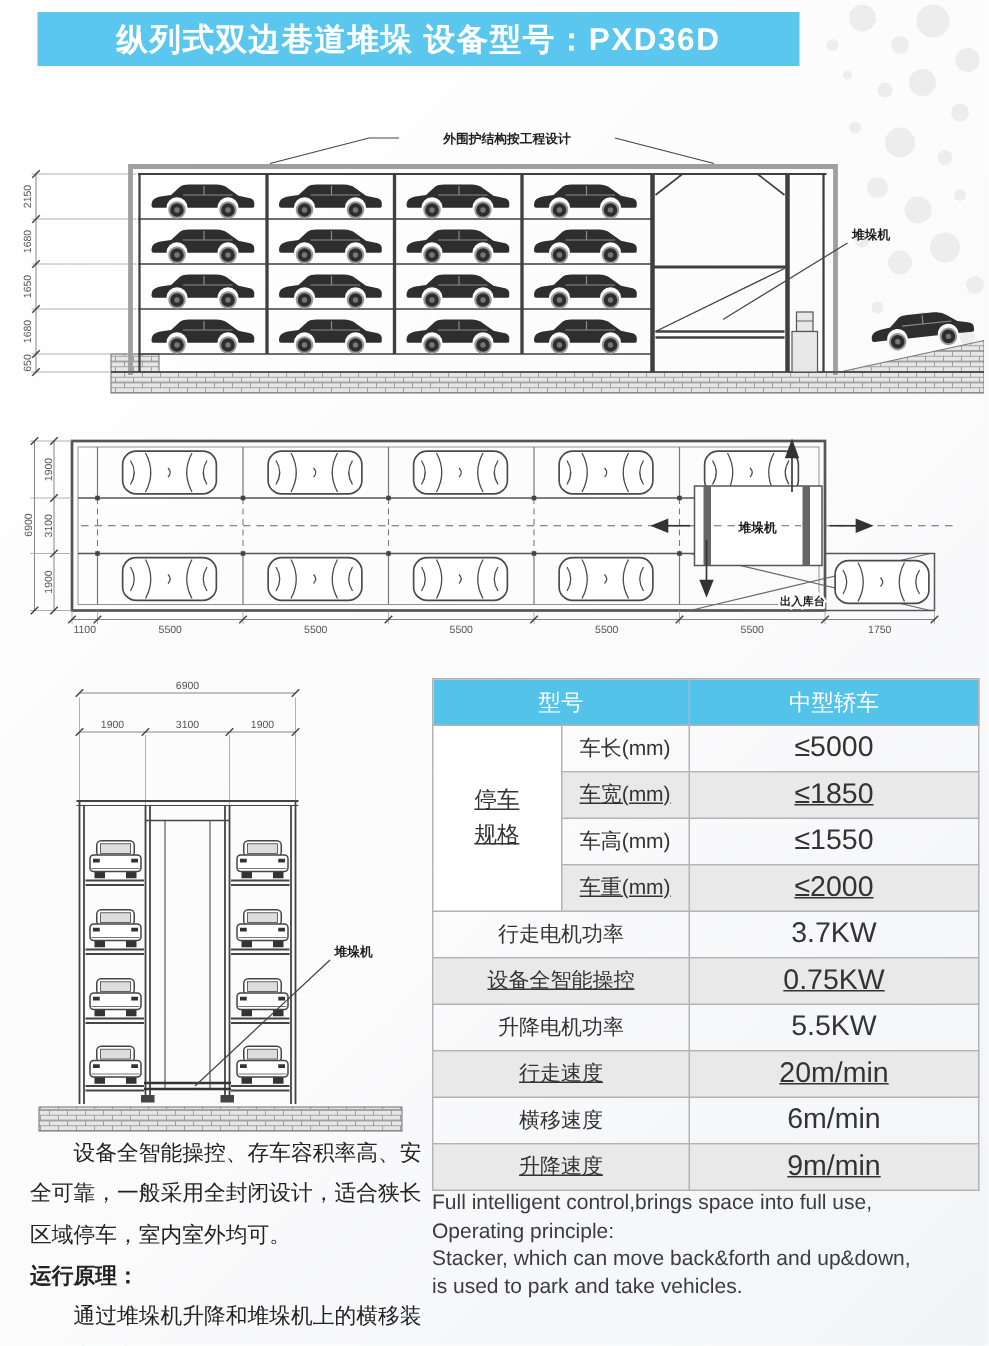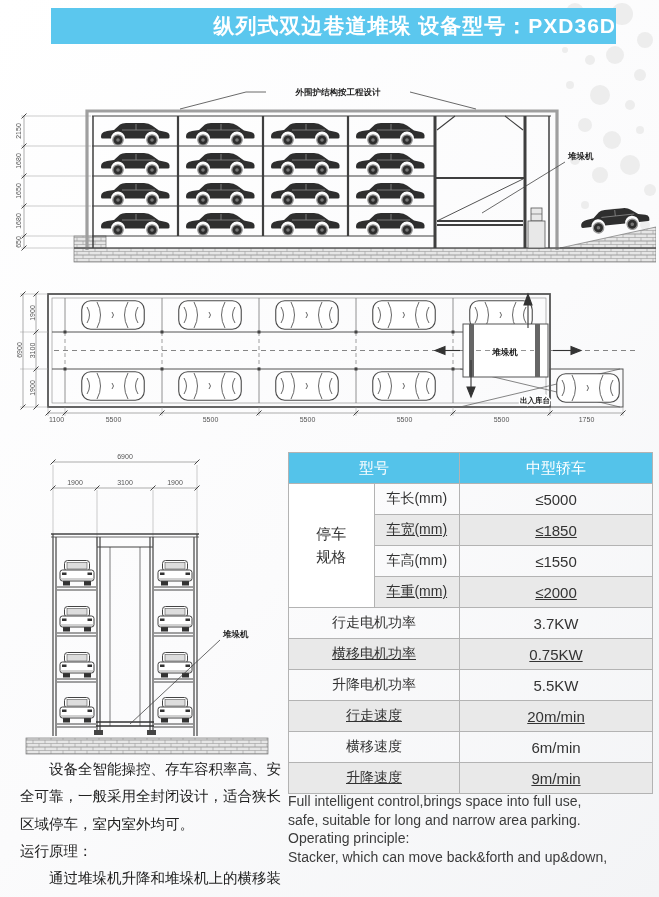"纵列式双边巷道堆垛 设备型号：PXD36D" #banner { justify-content: flex-end -> center; margin-left: 26px -> none; width: 565px -> 508px }
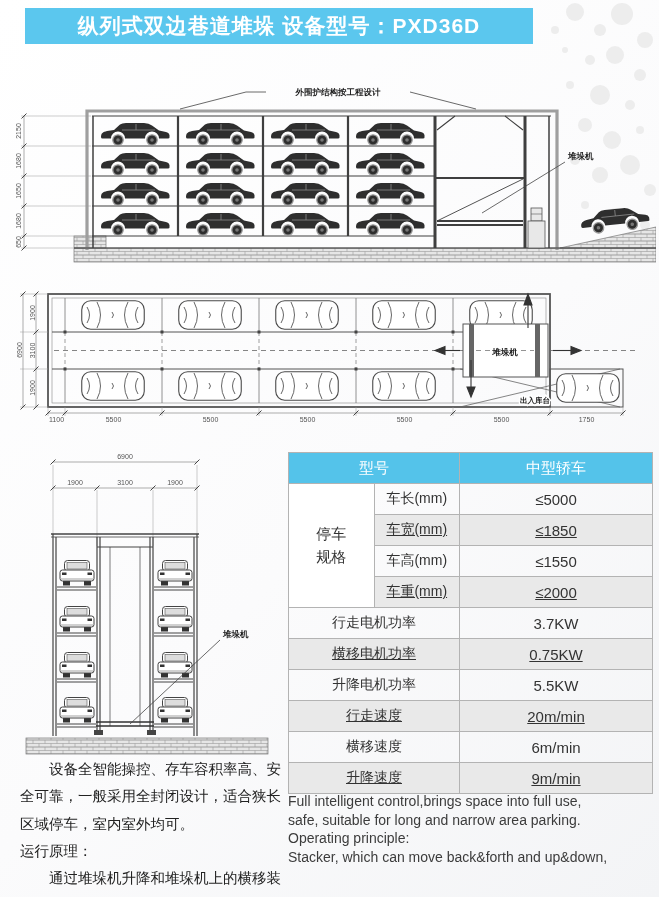"≤5000" #spec-table td.val { font-size: 15px -> 19px }
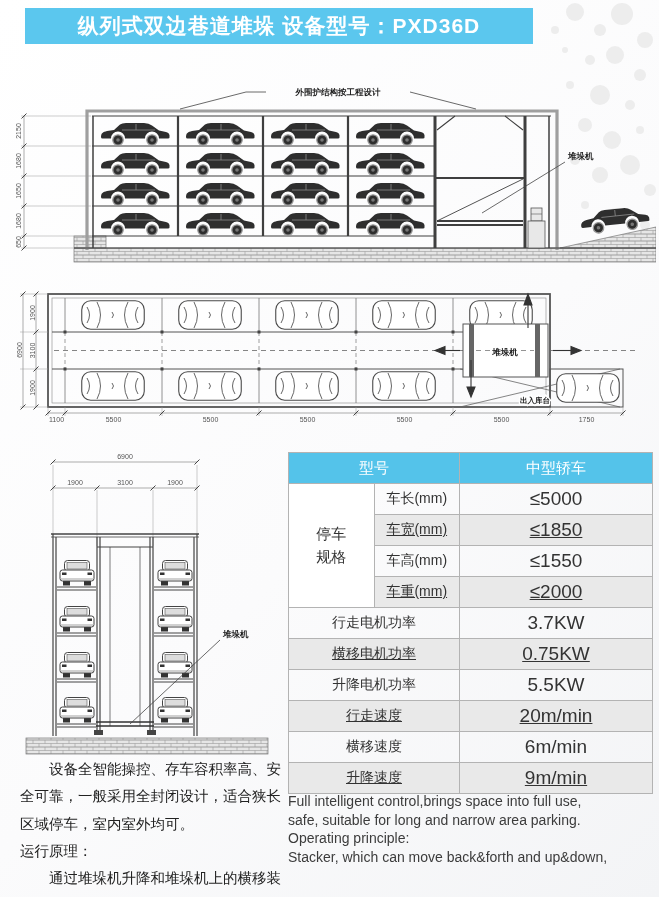"停车" td.group { text-decoration: none -> underline }
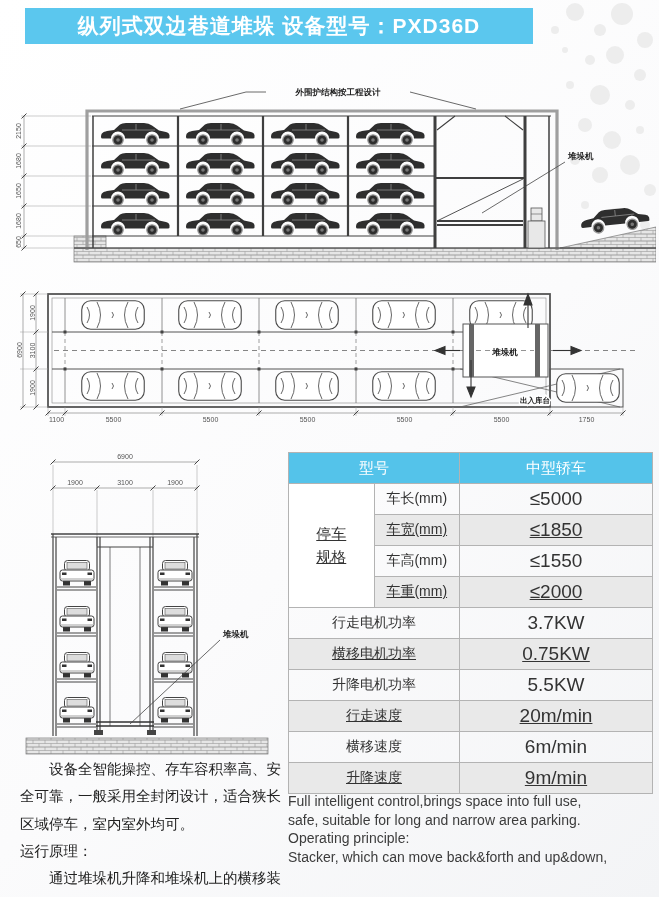"横移电机功率" td { text: 横移电机功率 -> 设备全智能操控 }
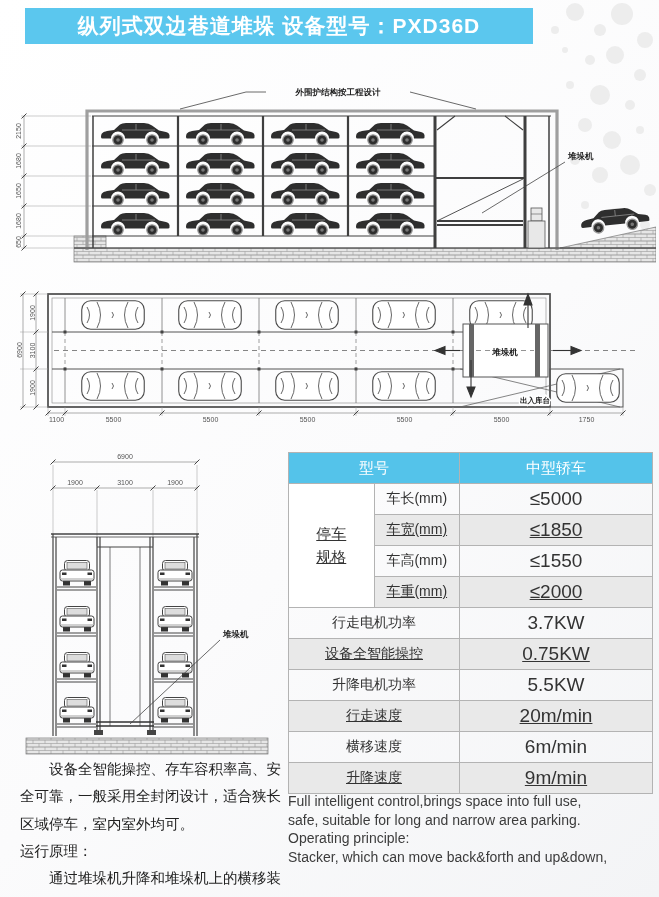"safe, suitable for long and" div { html: <div>safe, suitable for long and narrow area parking.</div> -> none }
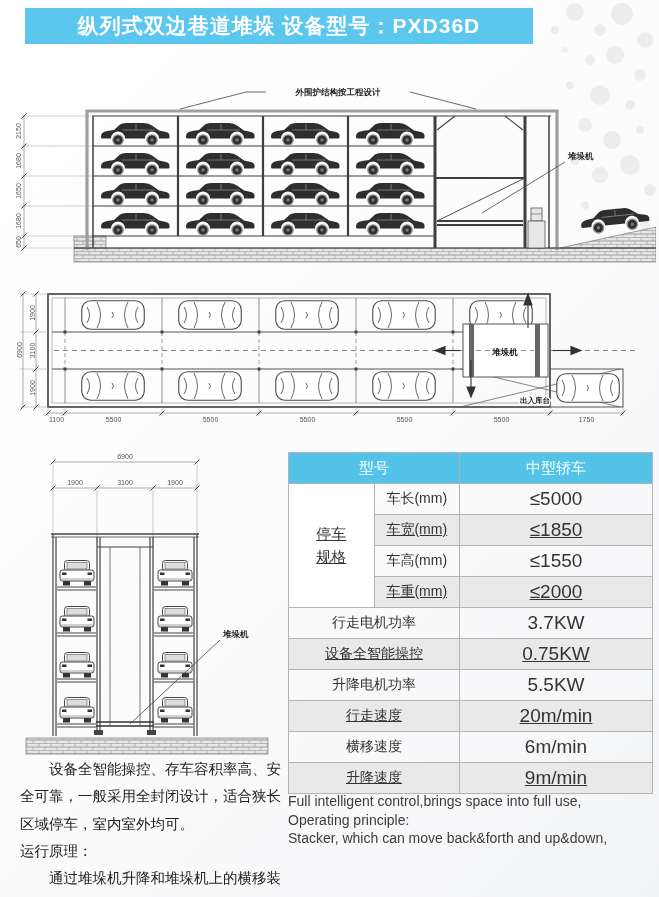"运行原理：" #cn-notes .hd { font-weight: normal -> bold }
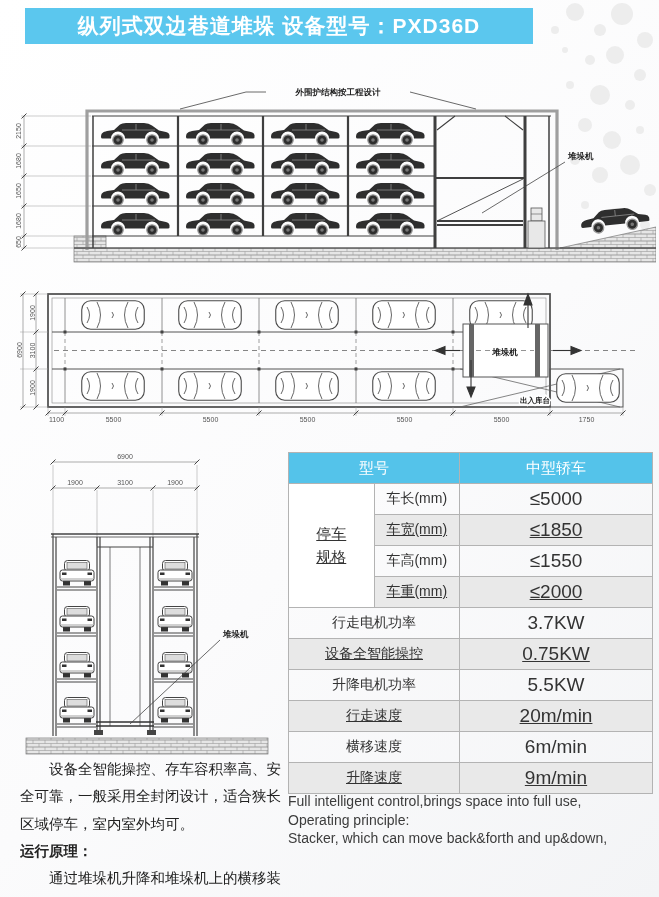"is used to park and" div { html: none -> <div>is used to park and take vehicles.</div> }
